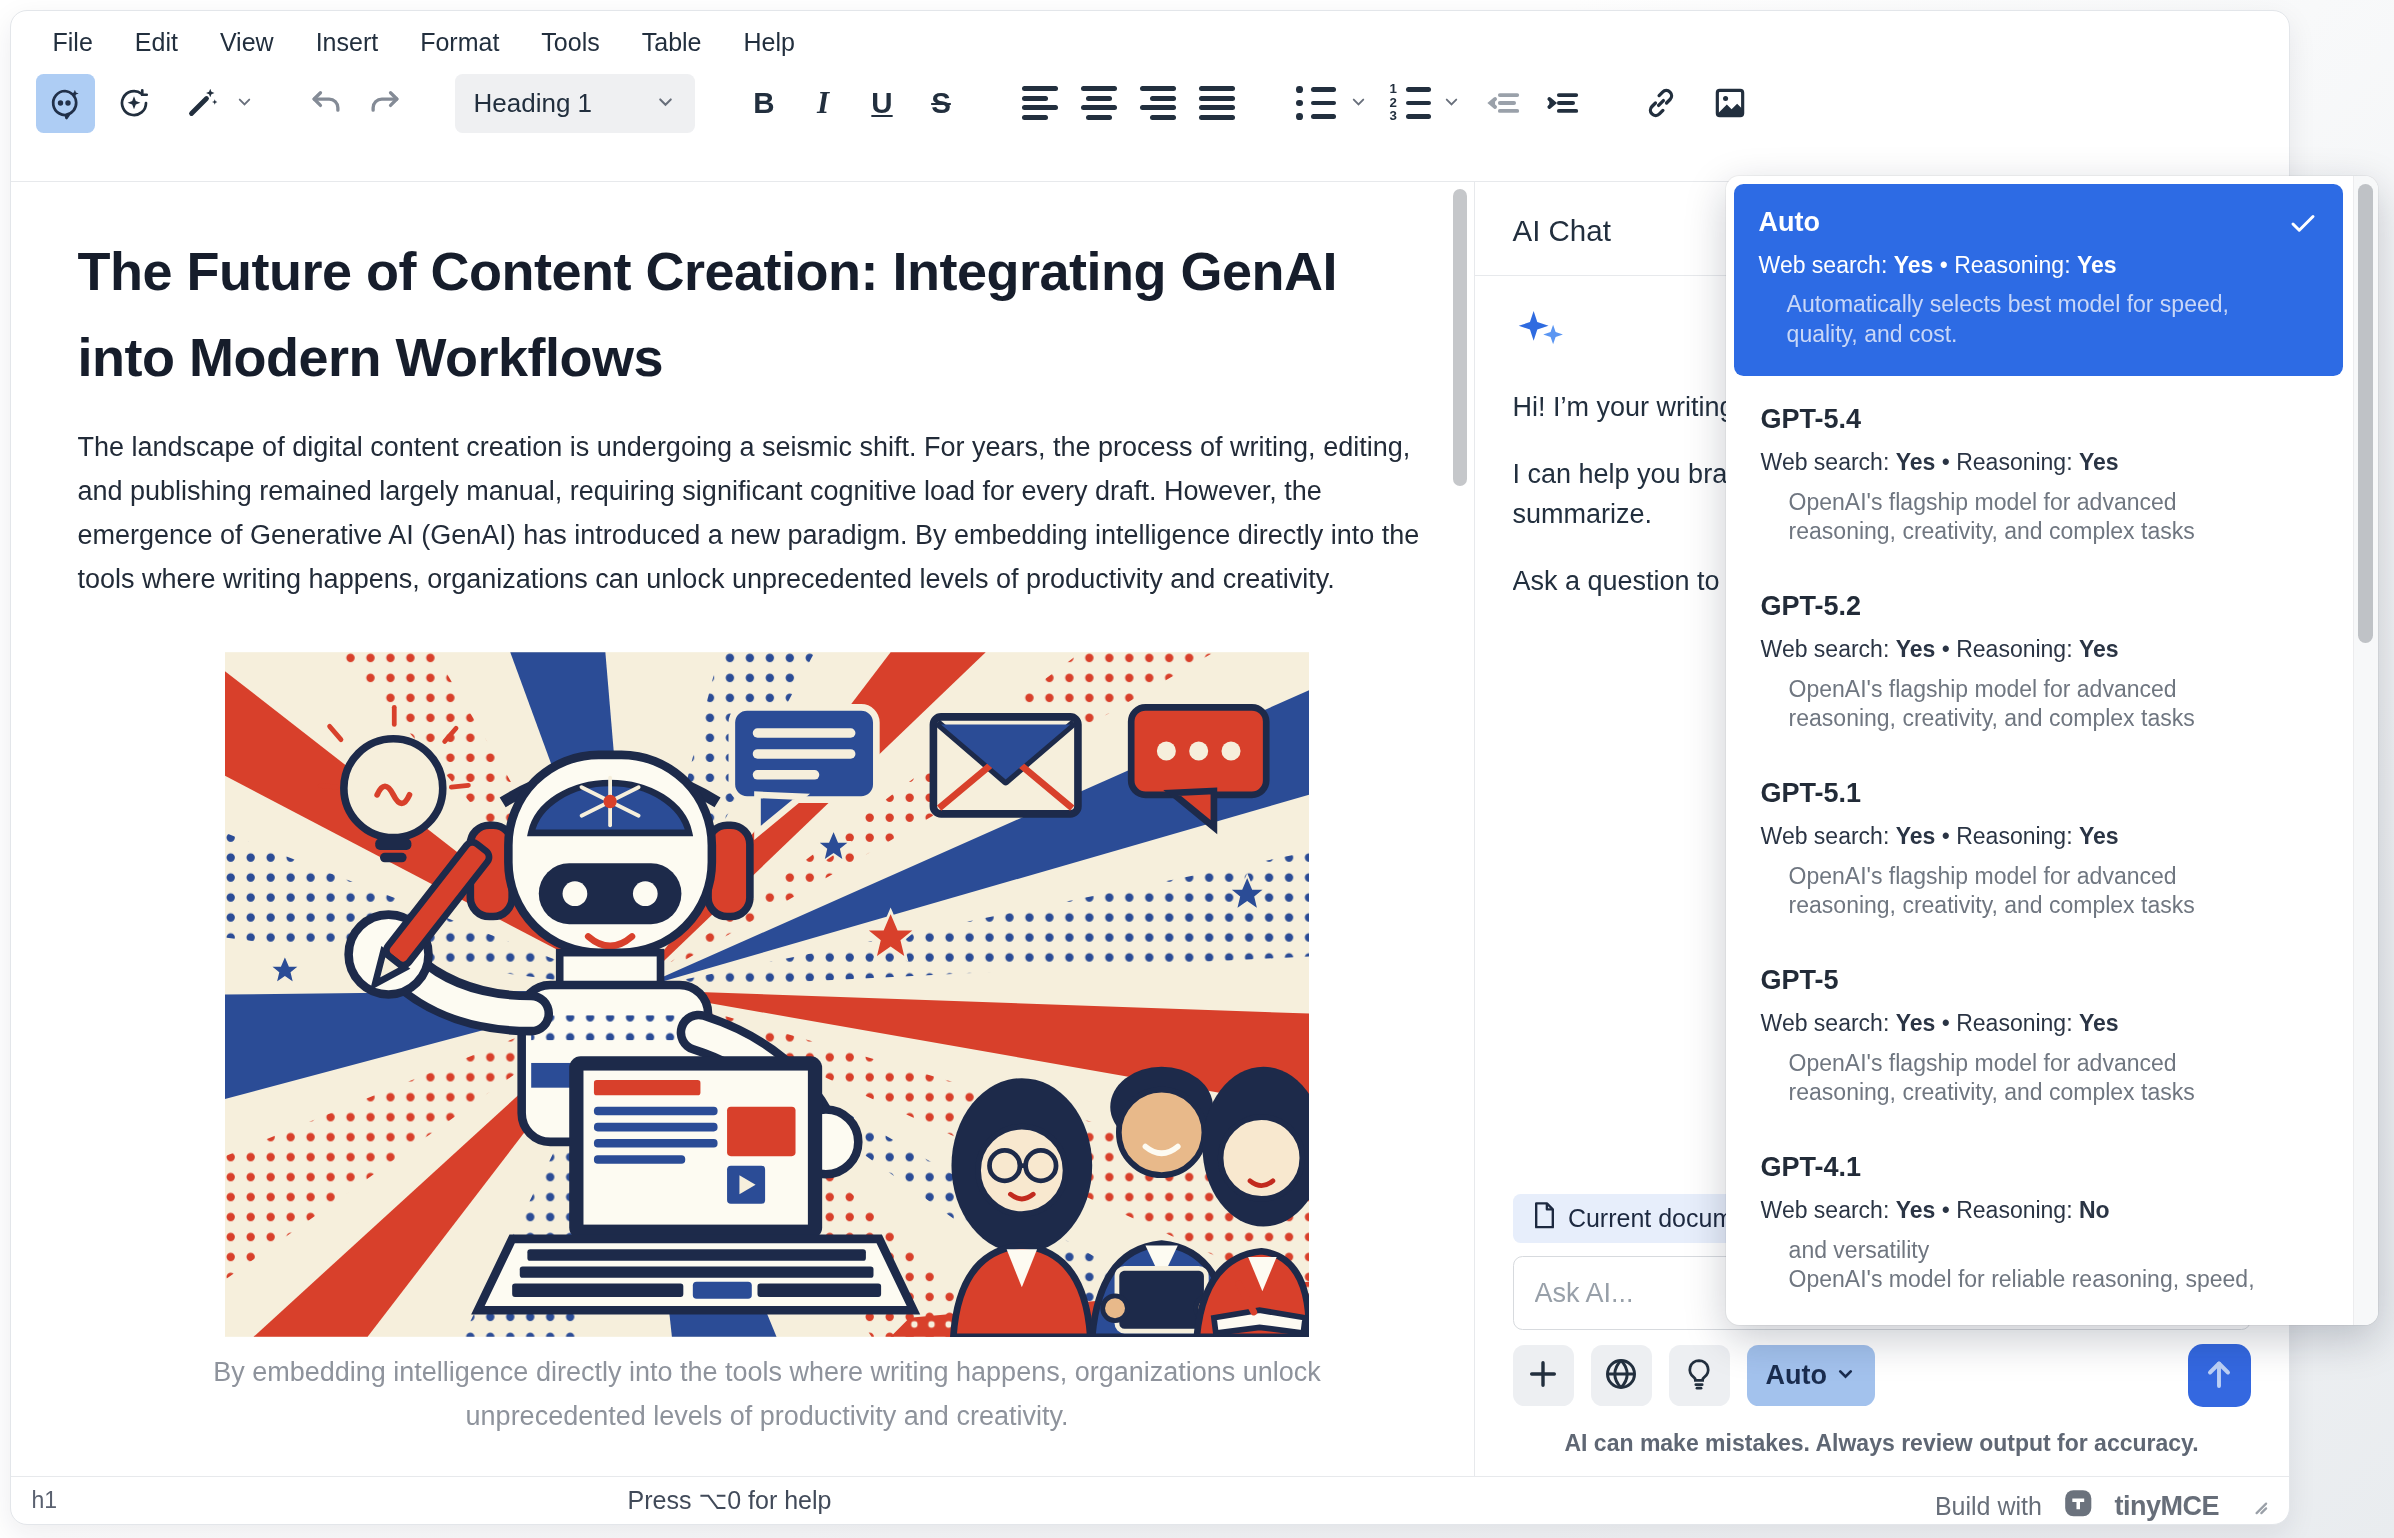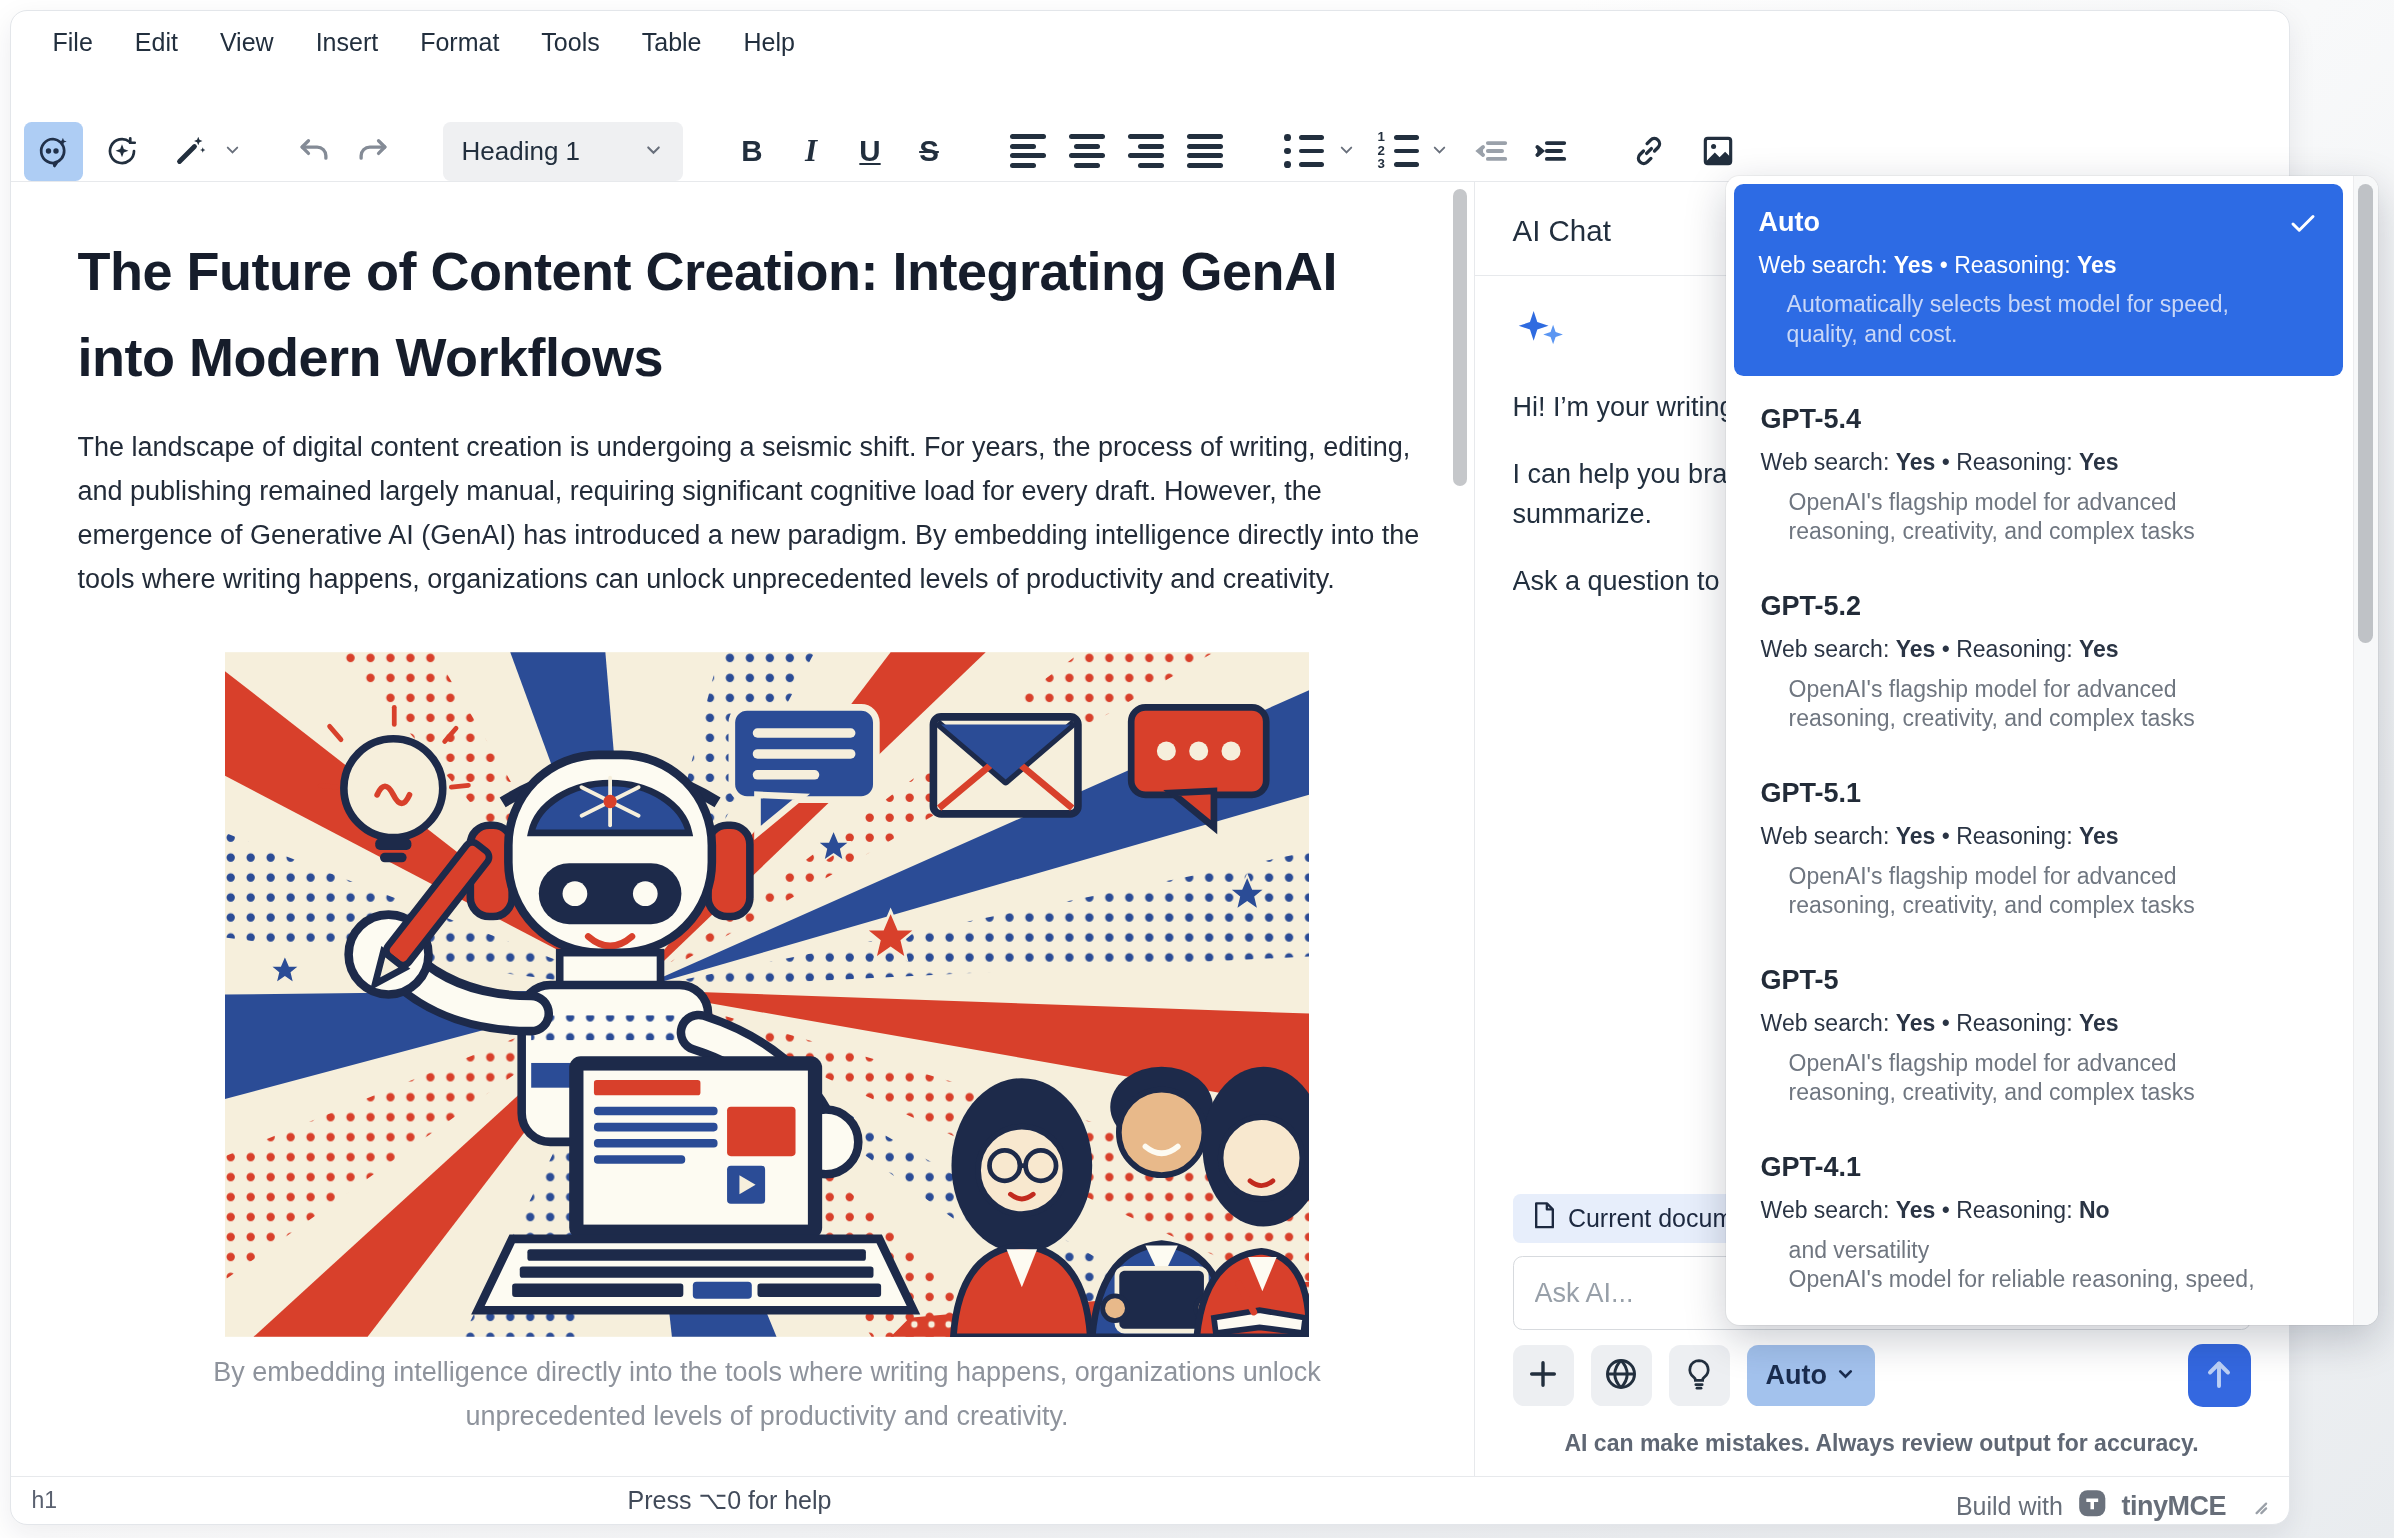"Heading 1" .toolbar { align-items: flex-end -> flex-start; padding-left: 13px -> 25px }
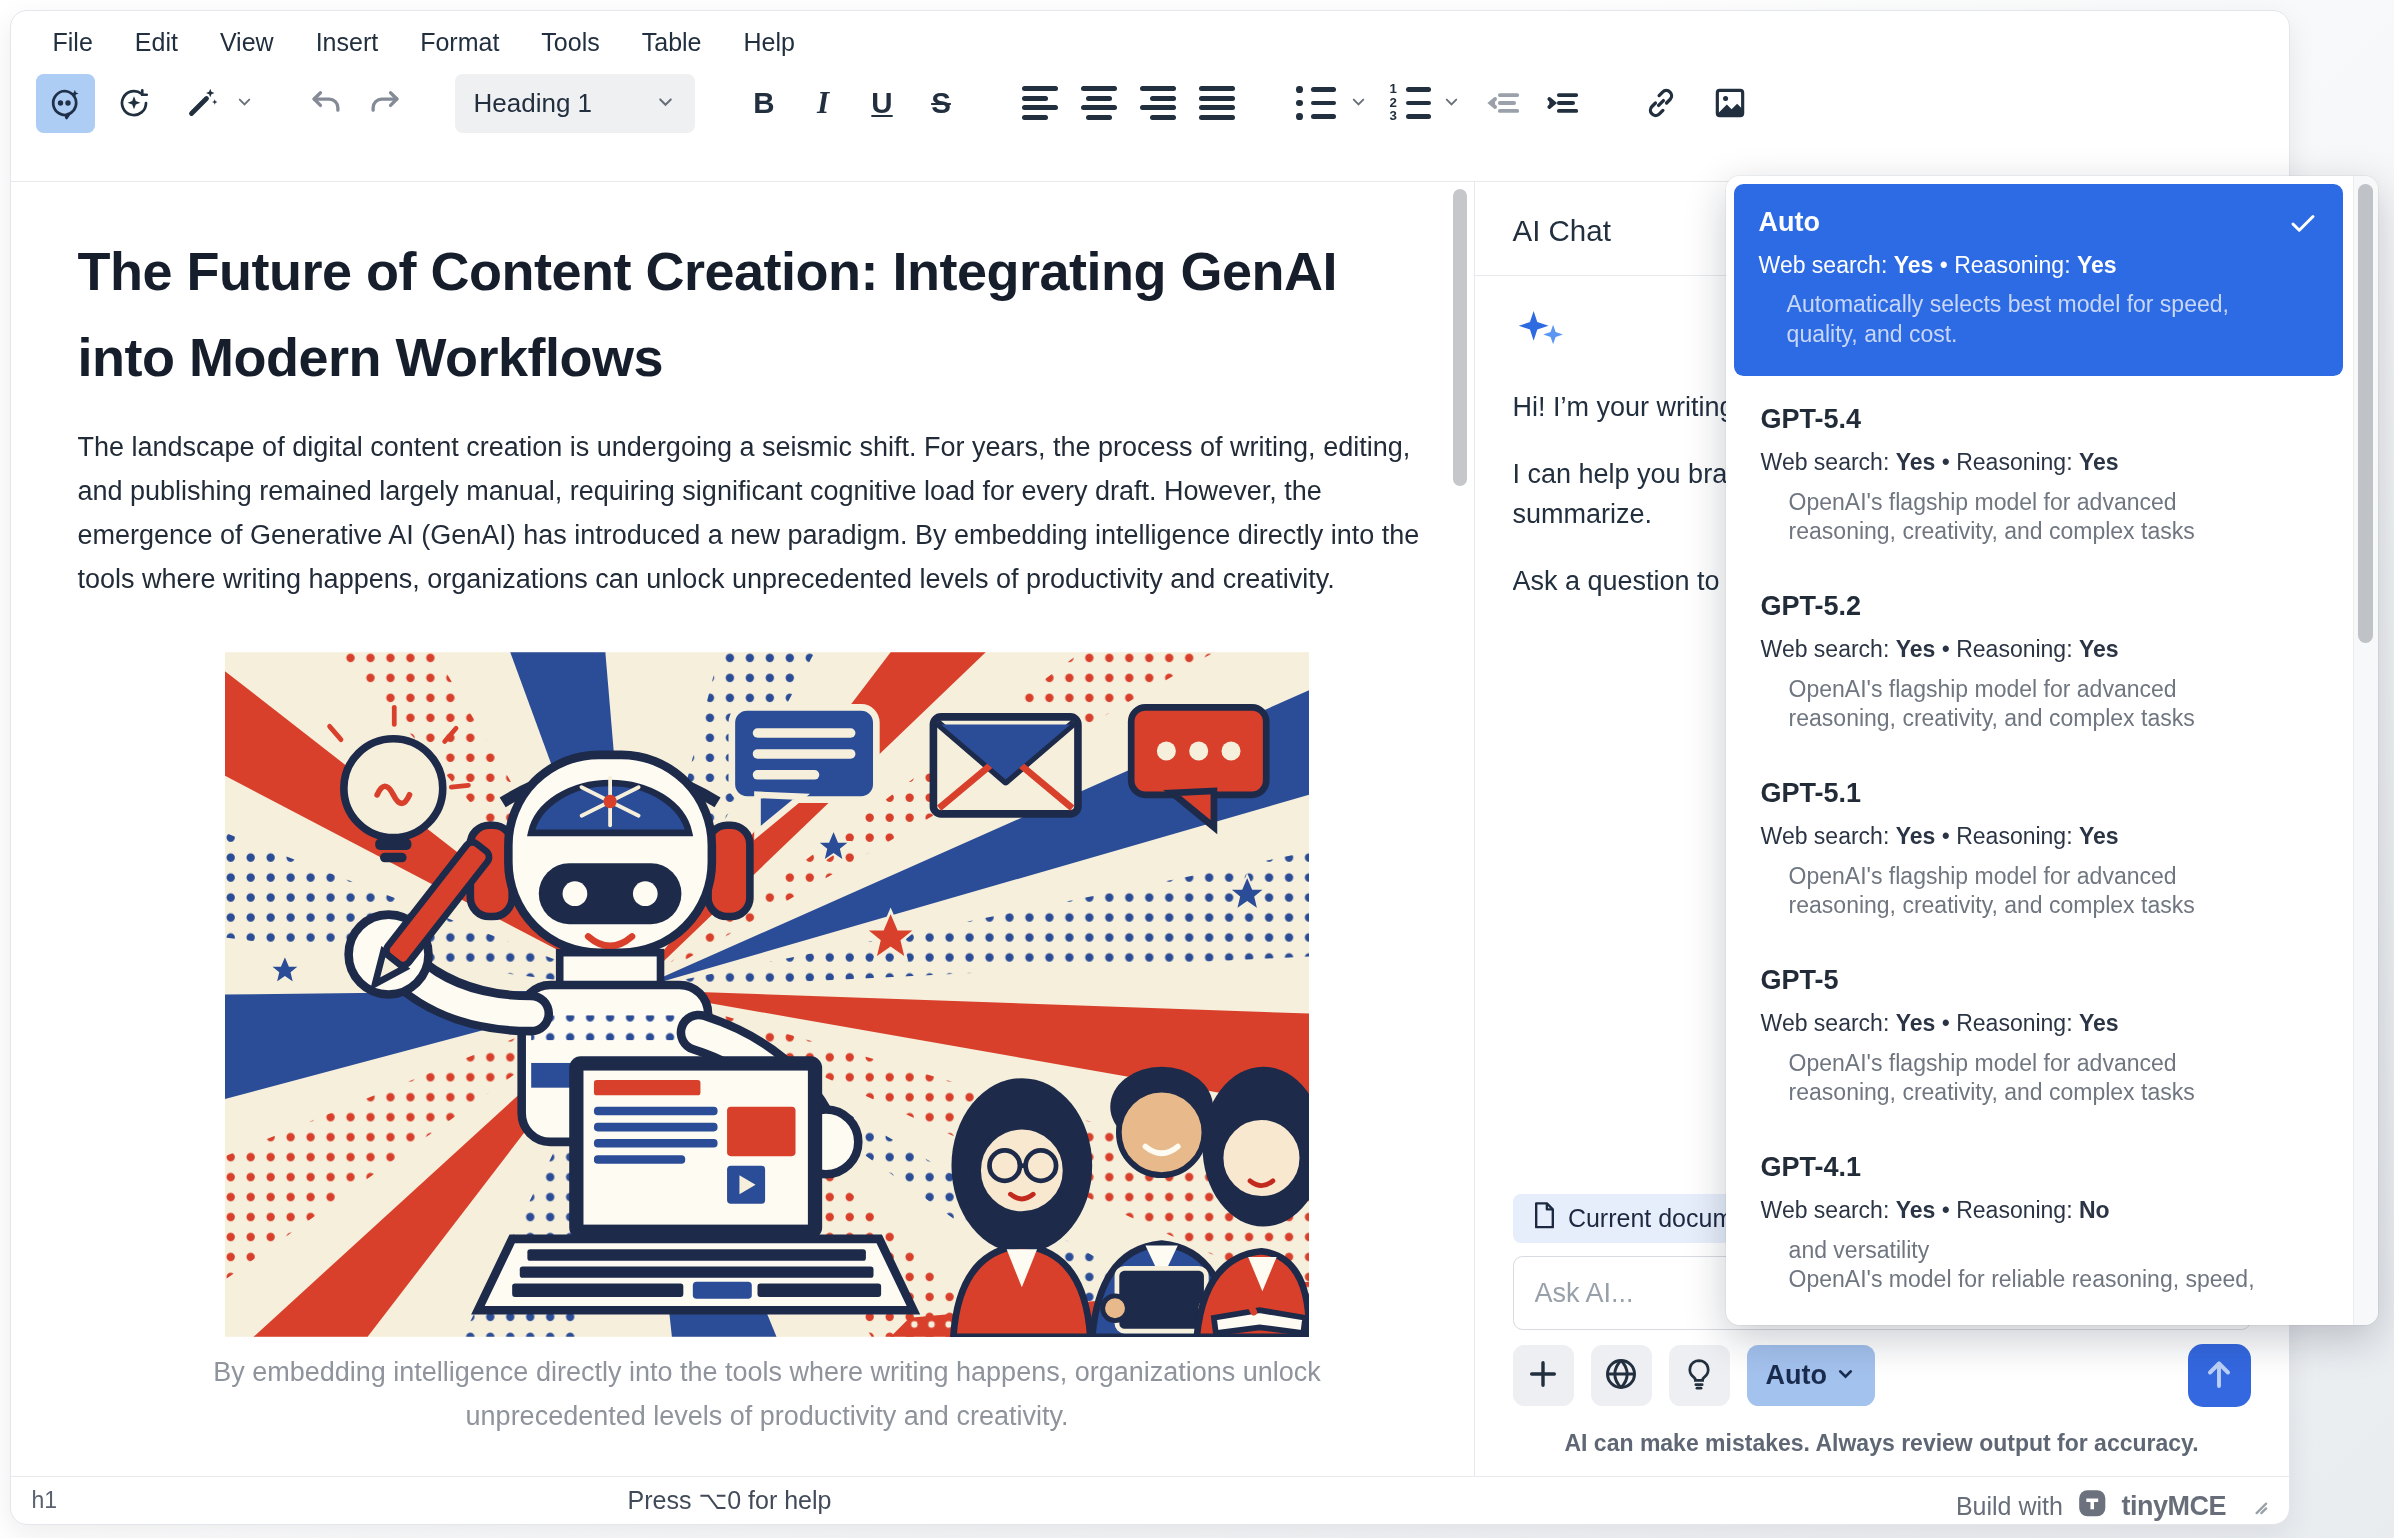"Build with" .branding { gap: 15px -> 22px }
